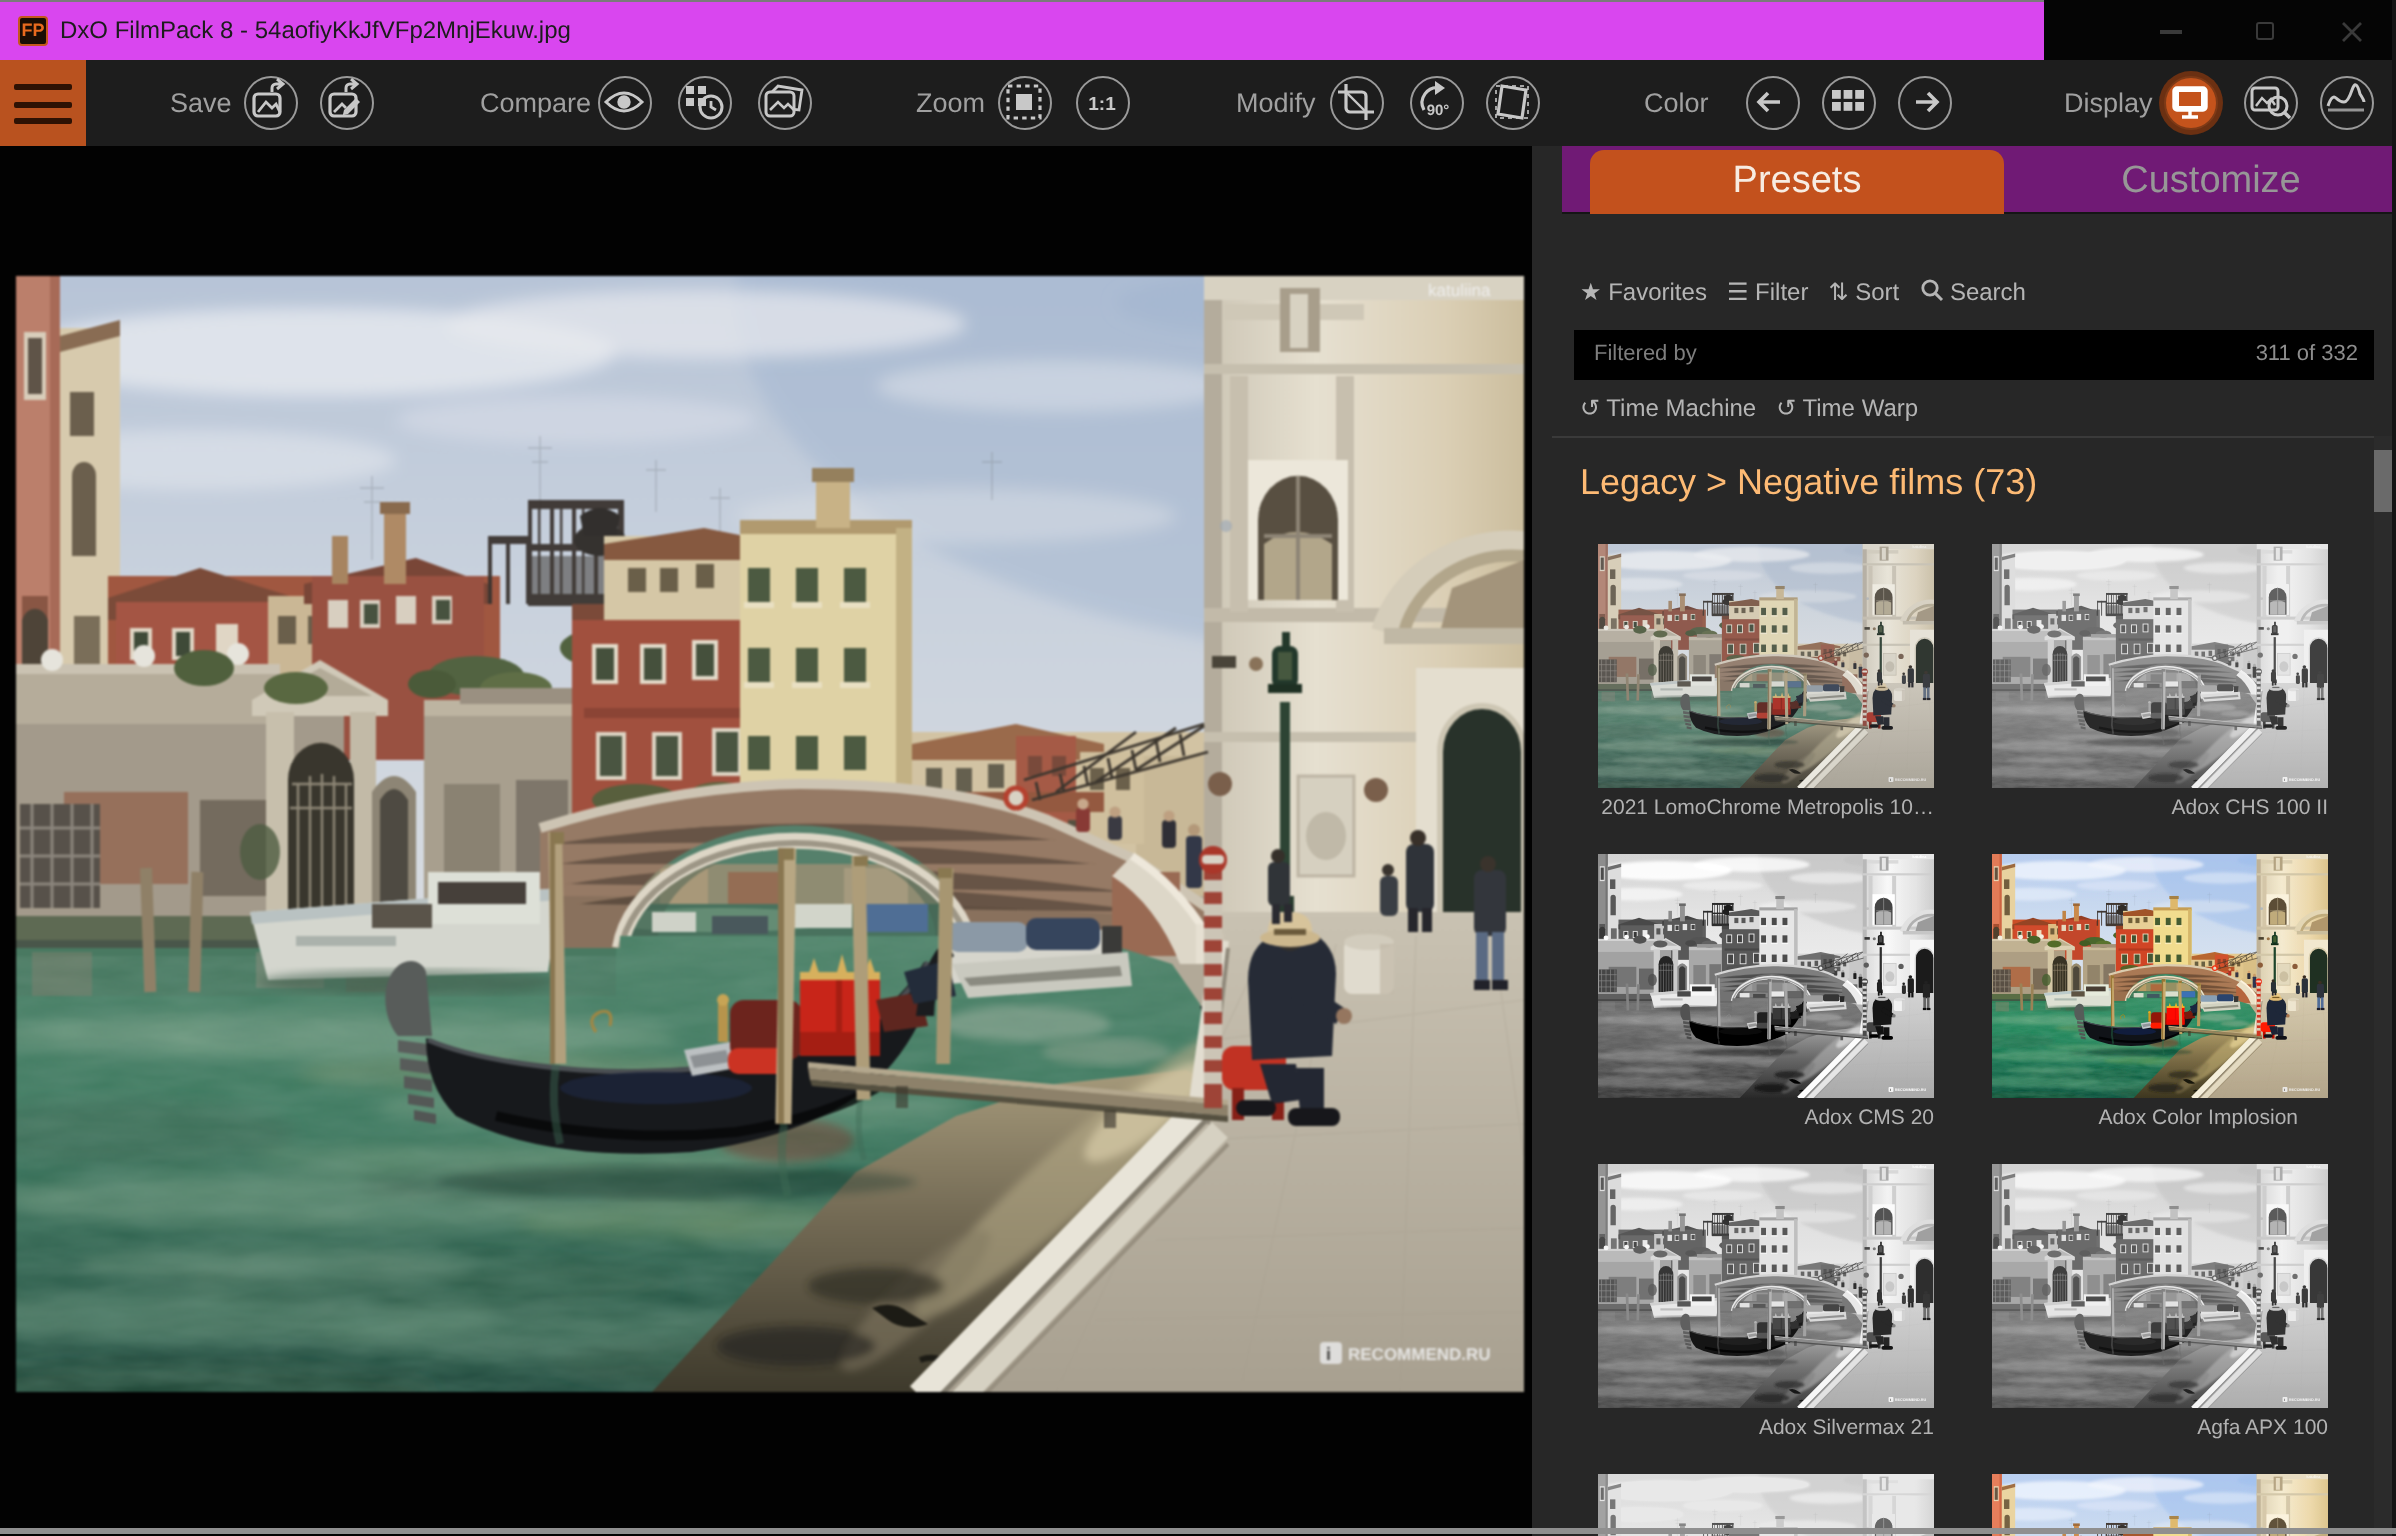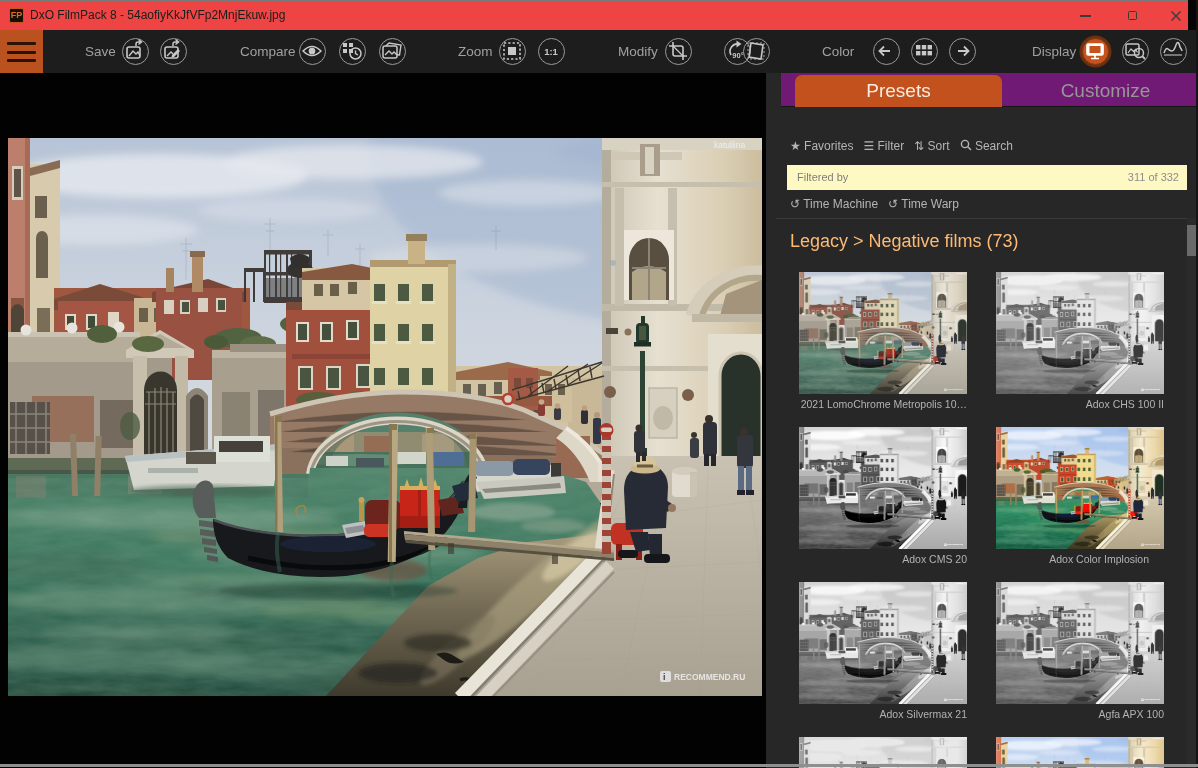"FP" #titlebar { background: #ef4444 -> #d946ef; width: 1188px -> 1022px }
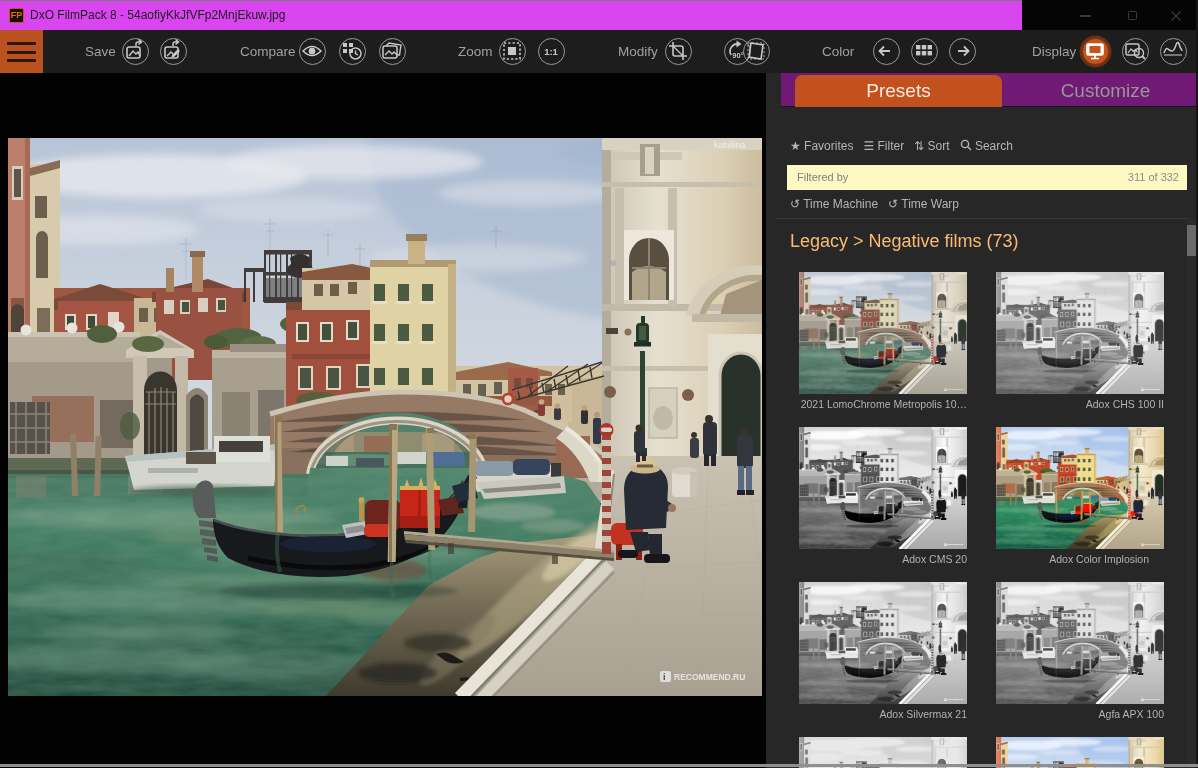"90°" div.ticon { left: 724px -> 705px }
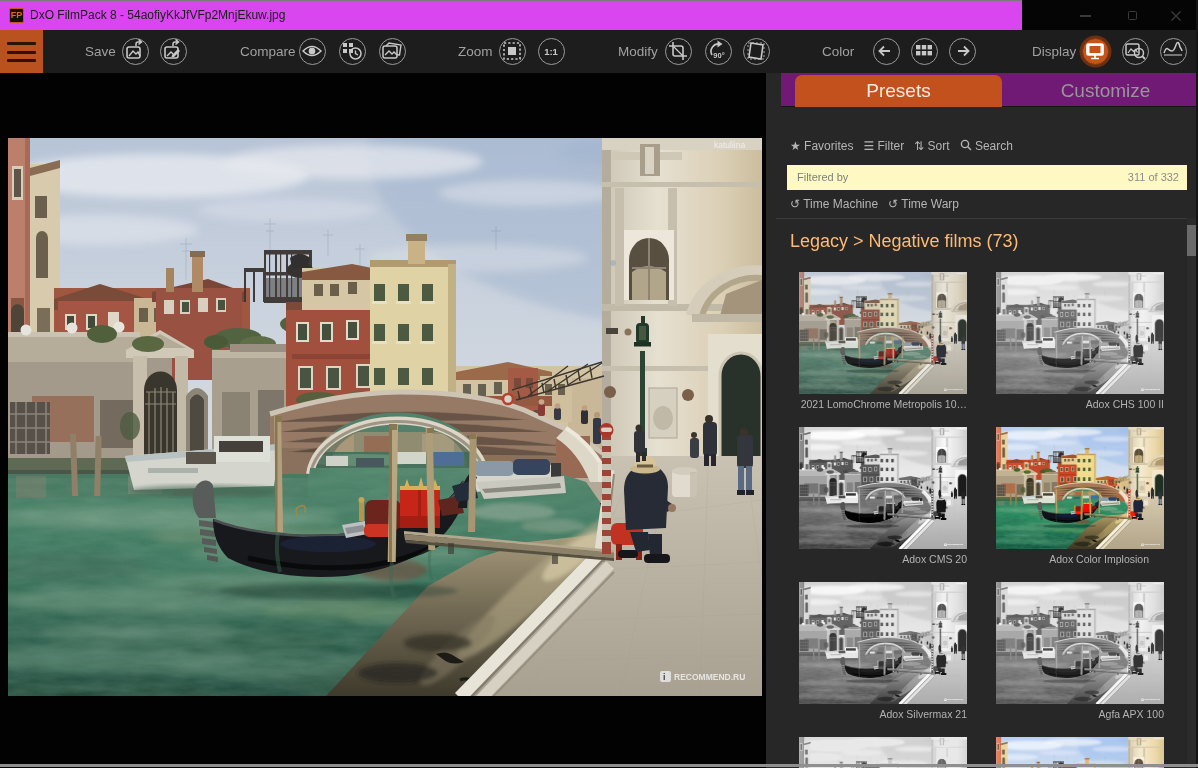"Filtered by" #filterbar { background: #fef9c3 -> #000000 }
